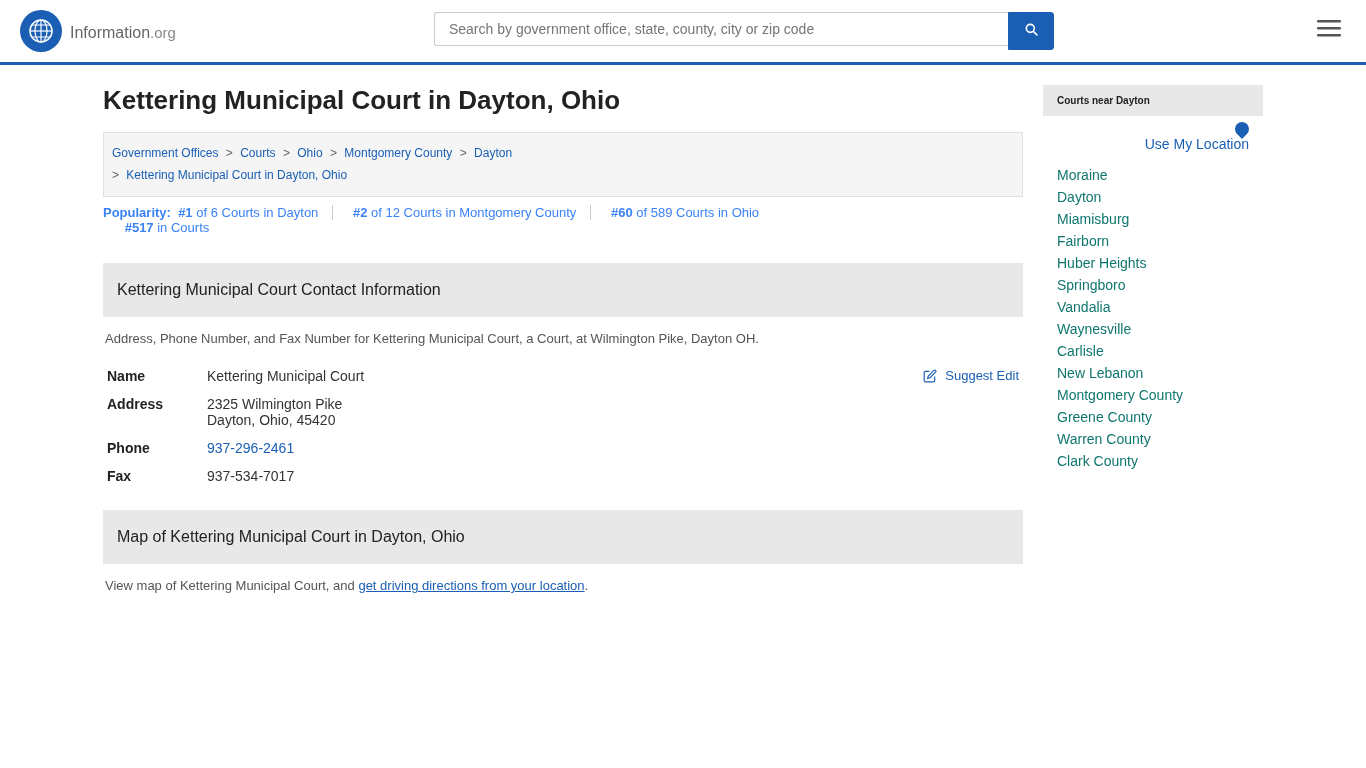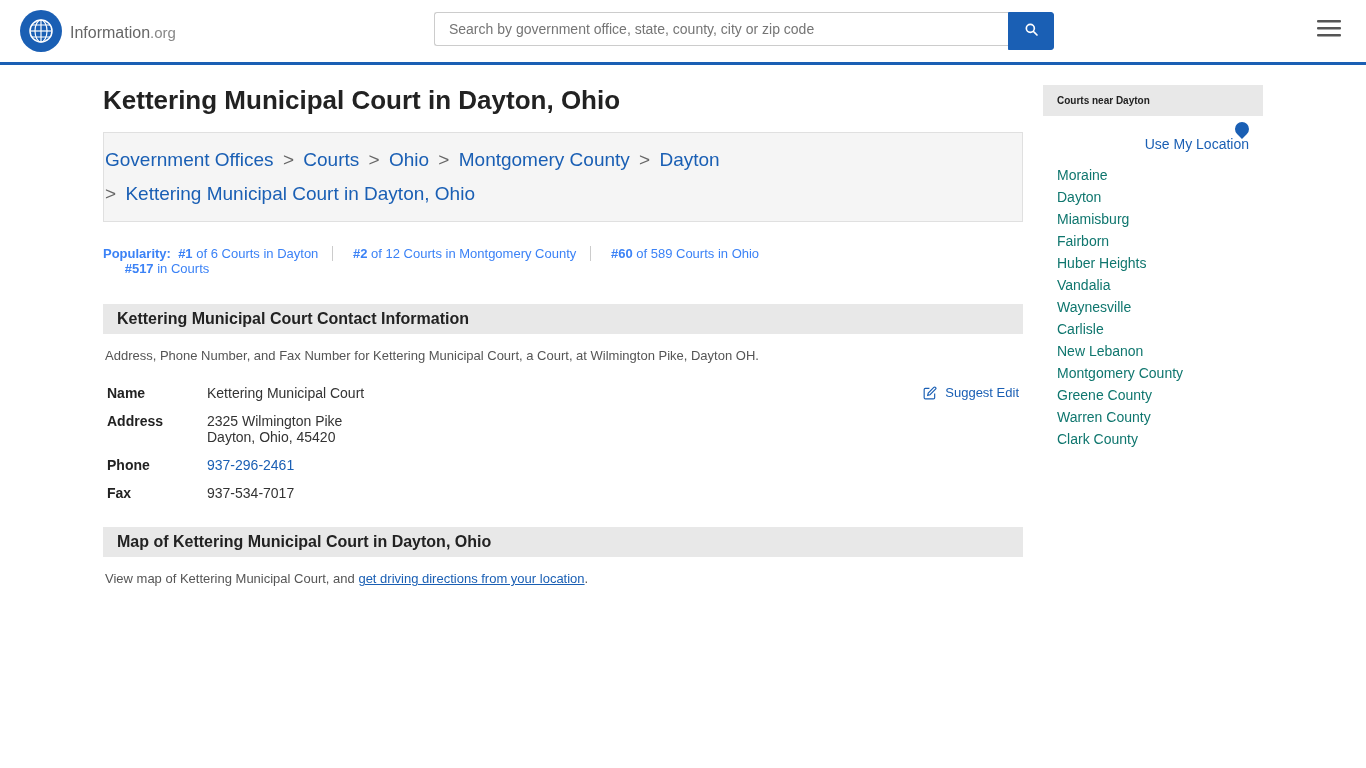"Government Offices > Courts >" .breadcrumb-box { font-size: 19px -> 12px; margin-bottom: 16px -> none; padding: 10px 1px -> 10px 8px }
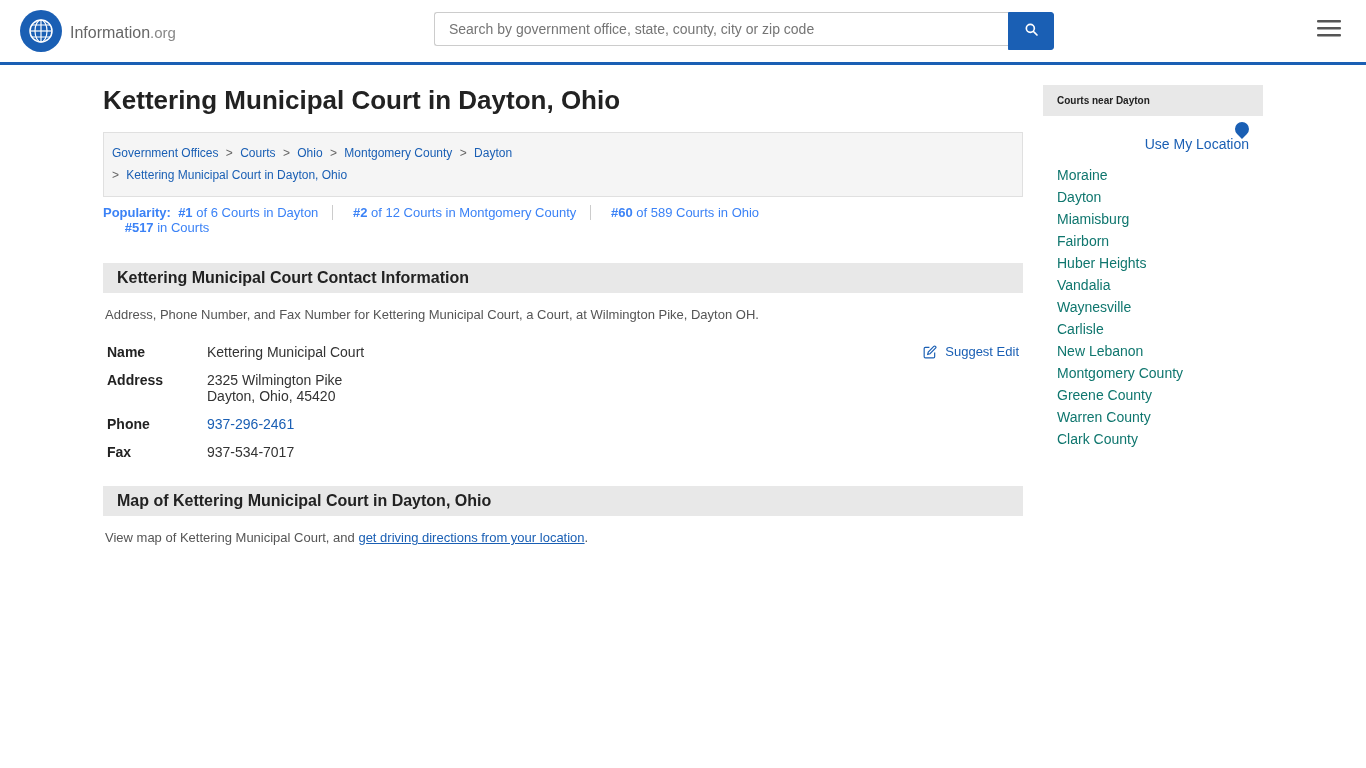"Kettering Municipal Court Contact" .section-header { font-weight: bold -> normal; padding: 6px 14px -> 18px 14px }
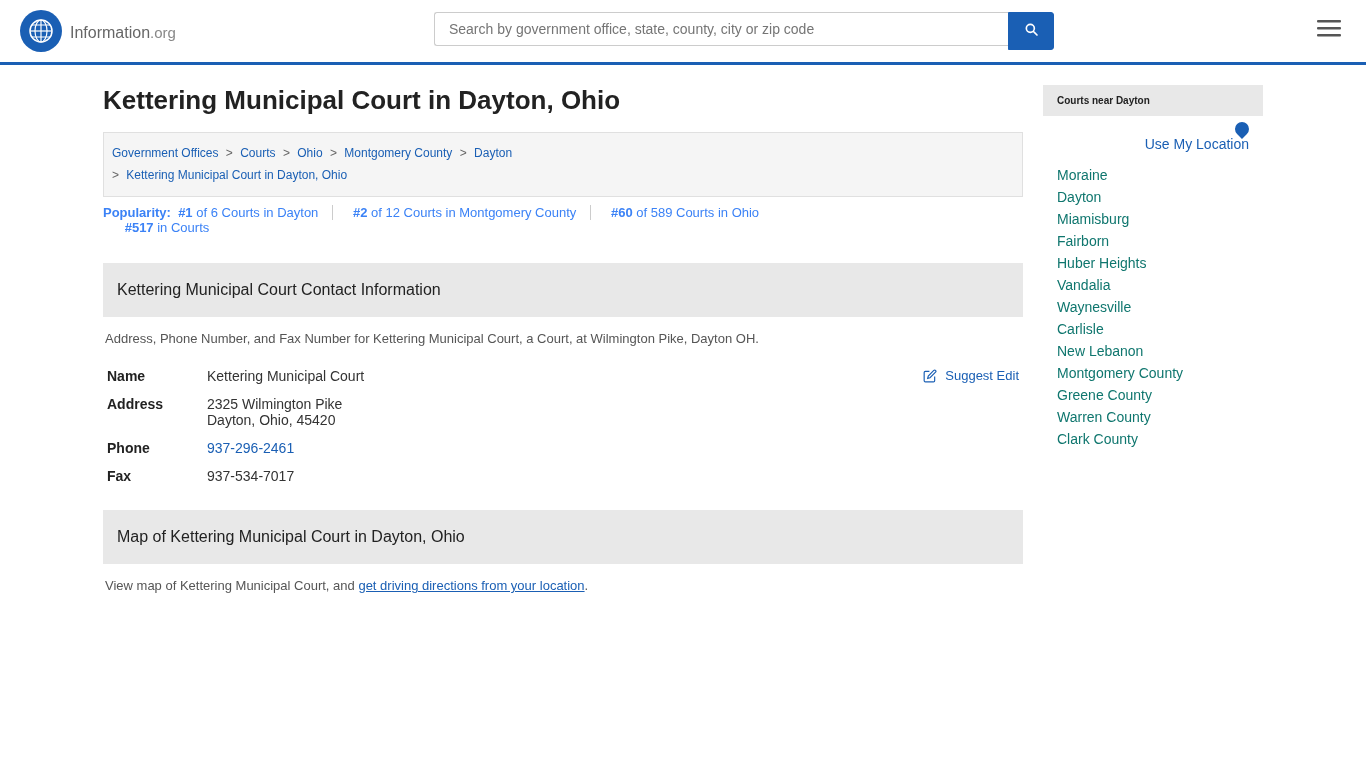"Springboro" li { html: none -> <li><a>Springboro</a></li> }
